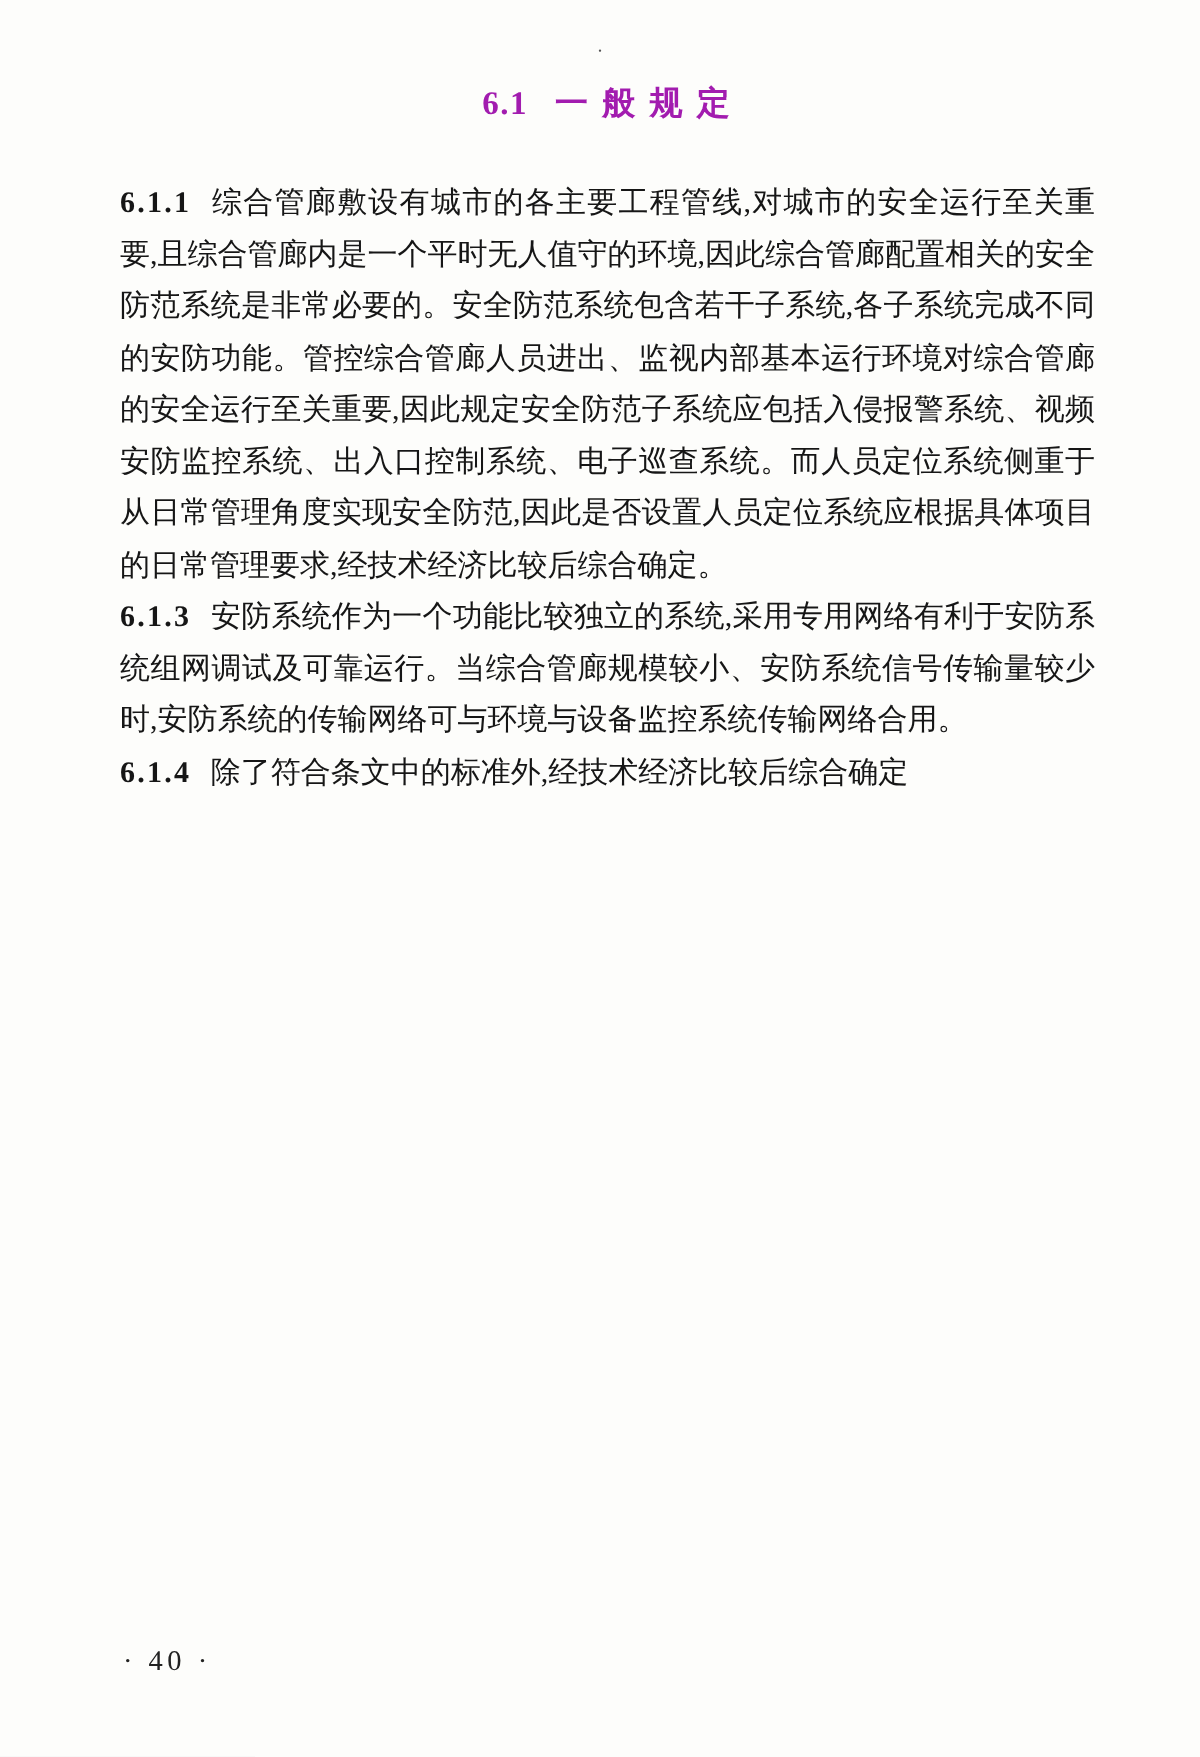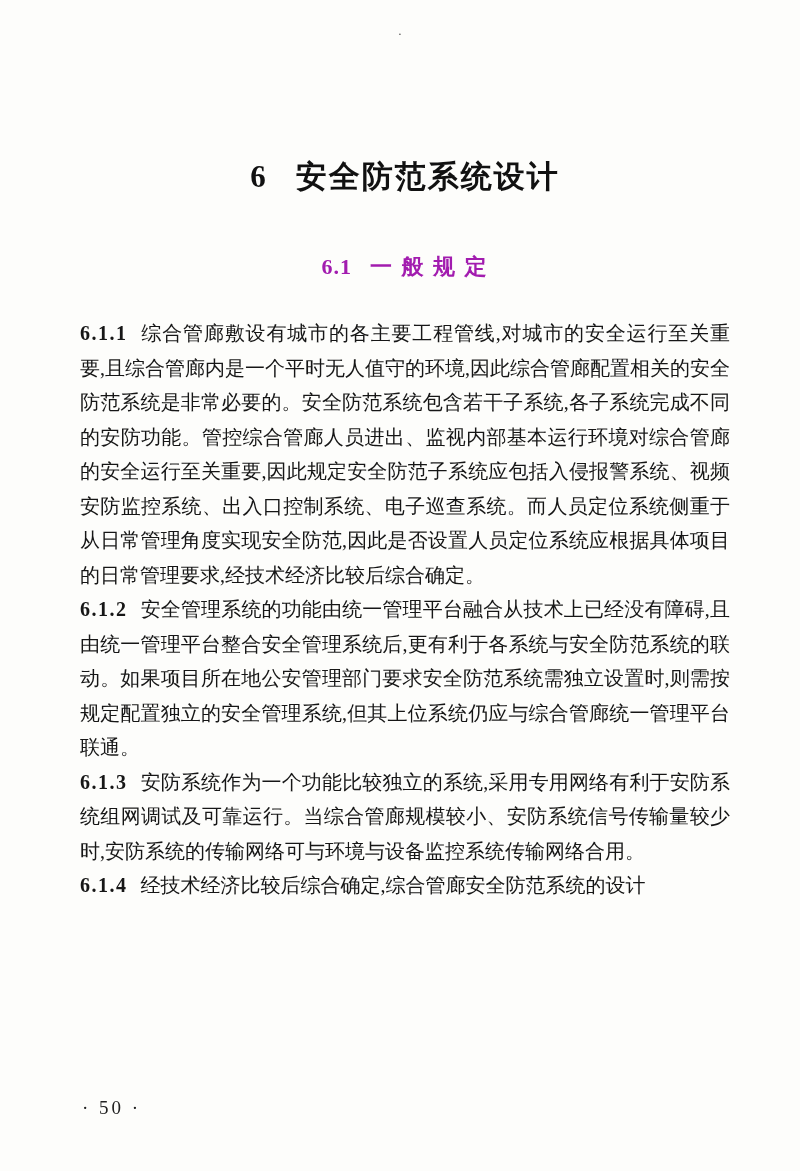"6 安全防范系统设计" h1.title { html: <h1> <span>6</span><span>安全防范系统设计</span> </h1> -> none }
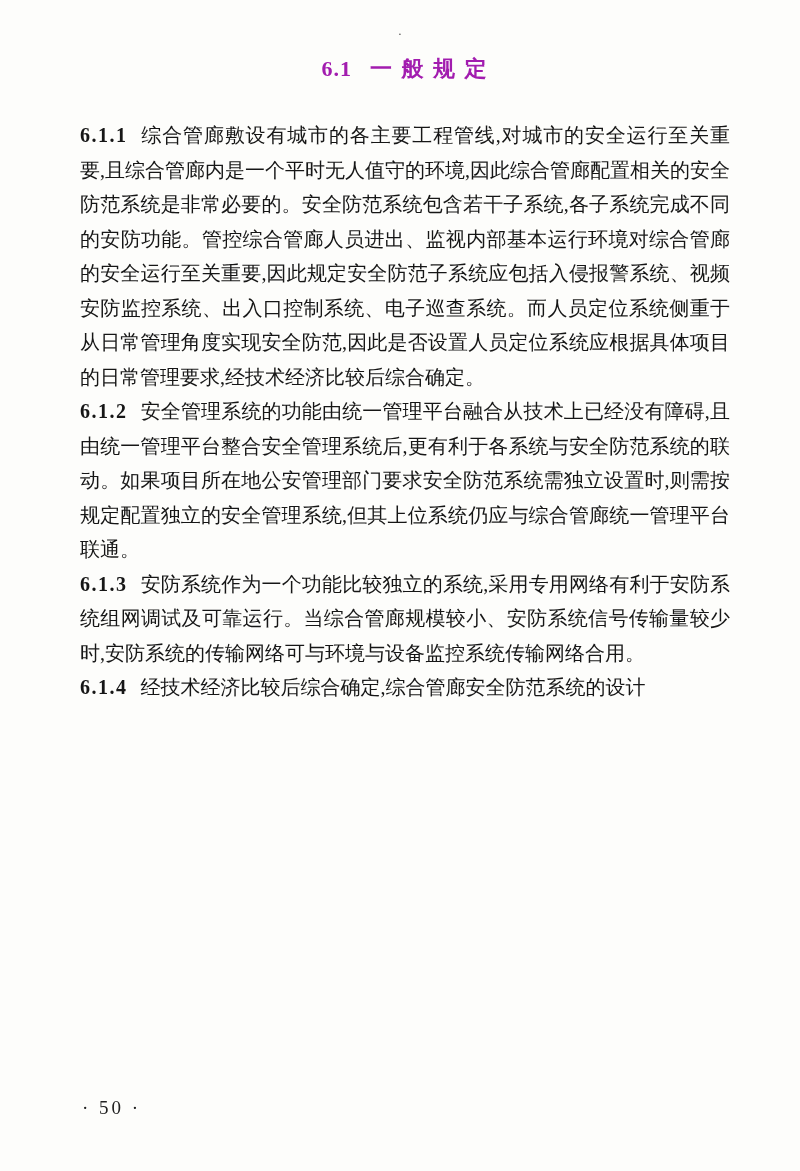"6.1.2" p.para { html: <p><b>6.1.2</b><span>安全管理系统的功能由统一管理平台融合从技术上已经没有障碍,且由统一管理平台整合安全管理系统后,更有利于各系统与安全防范系统的联动。如果项目所在地公安管理部门要求安全防范系统需独立设置时,则需按规定配置独立的安全管理系统,但其上位系统仍应与综合管廊统一管理平台联通。</span></p> -> none }
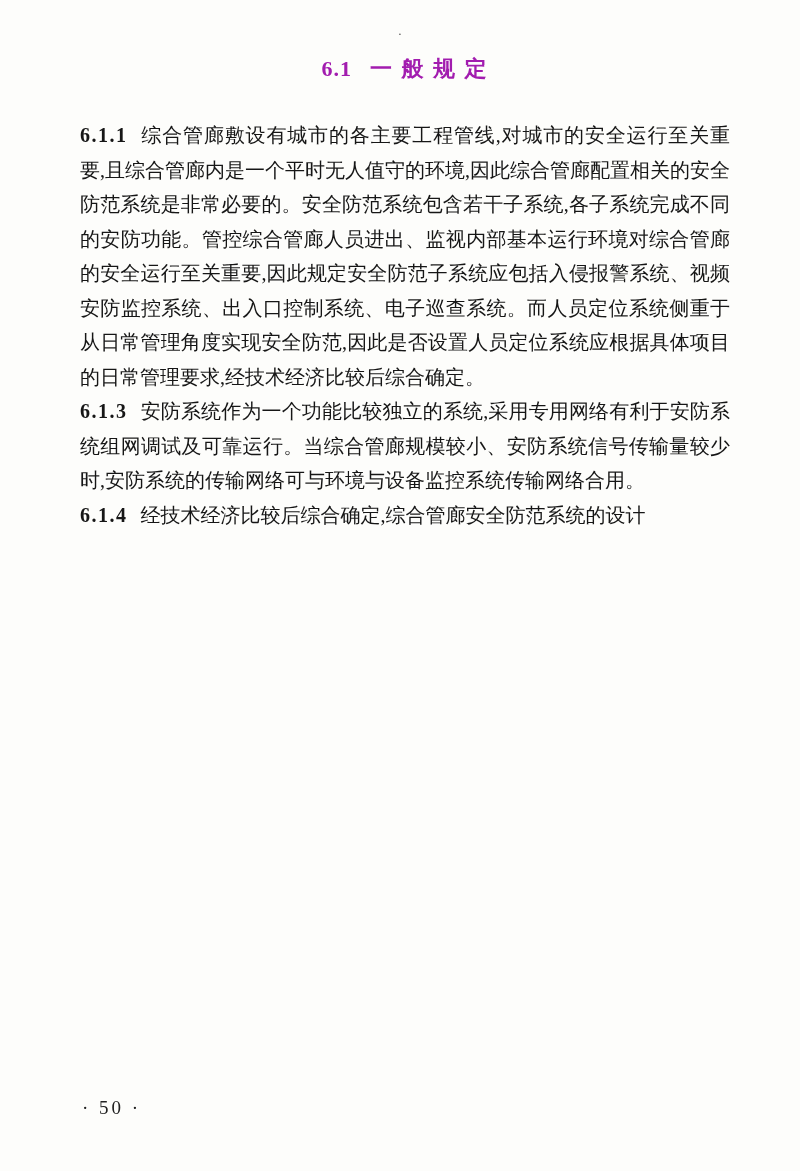"经技术经济比较后综合确定,综合管廊安全防范系统的设计" span.ptext { text: 经技术经济比较后综合确定,综合管廊安全防范系统的设计 -> 除了符合条文中的标准外,经技术经济比较后综合确定 }
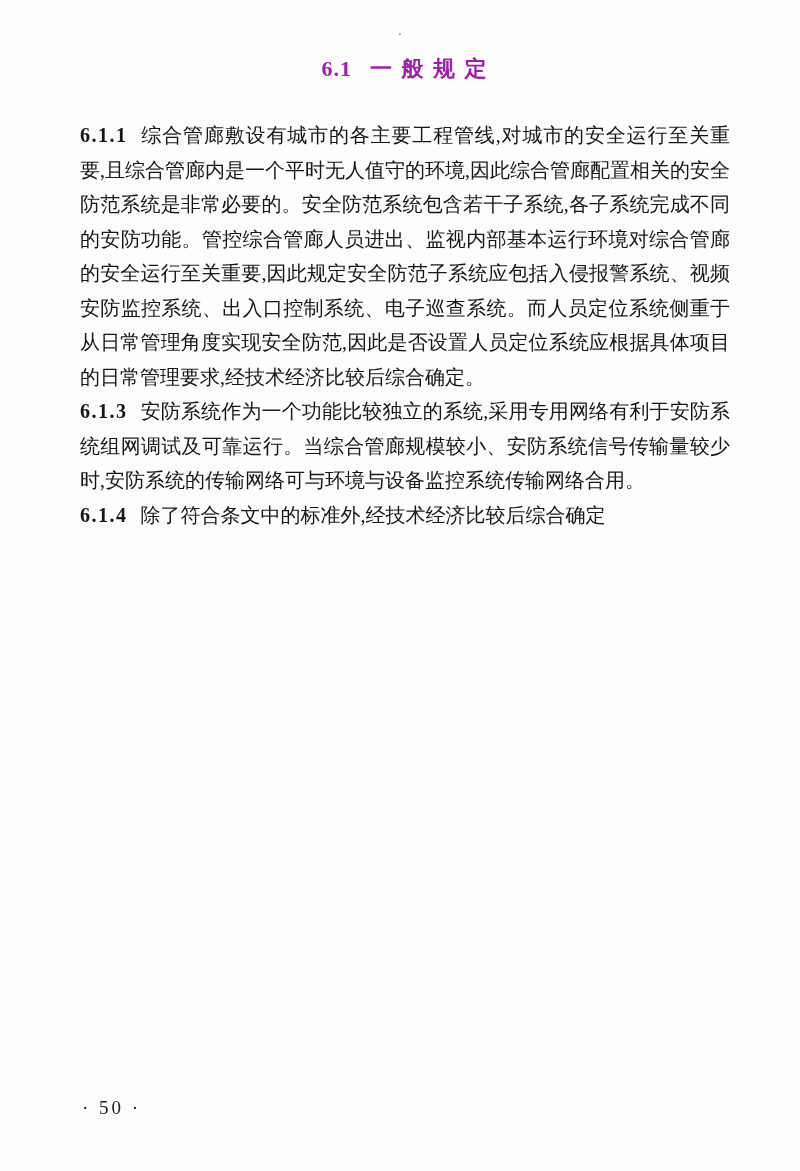"· 50 ·" div.footer { text: 50 -> 40 }
